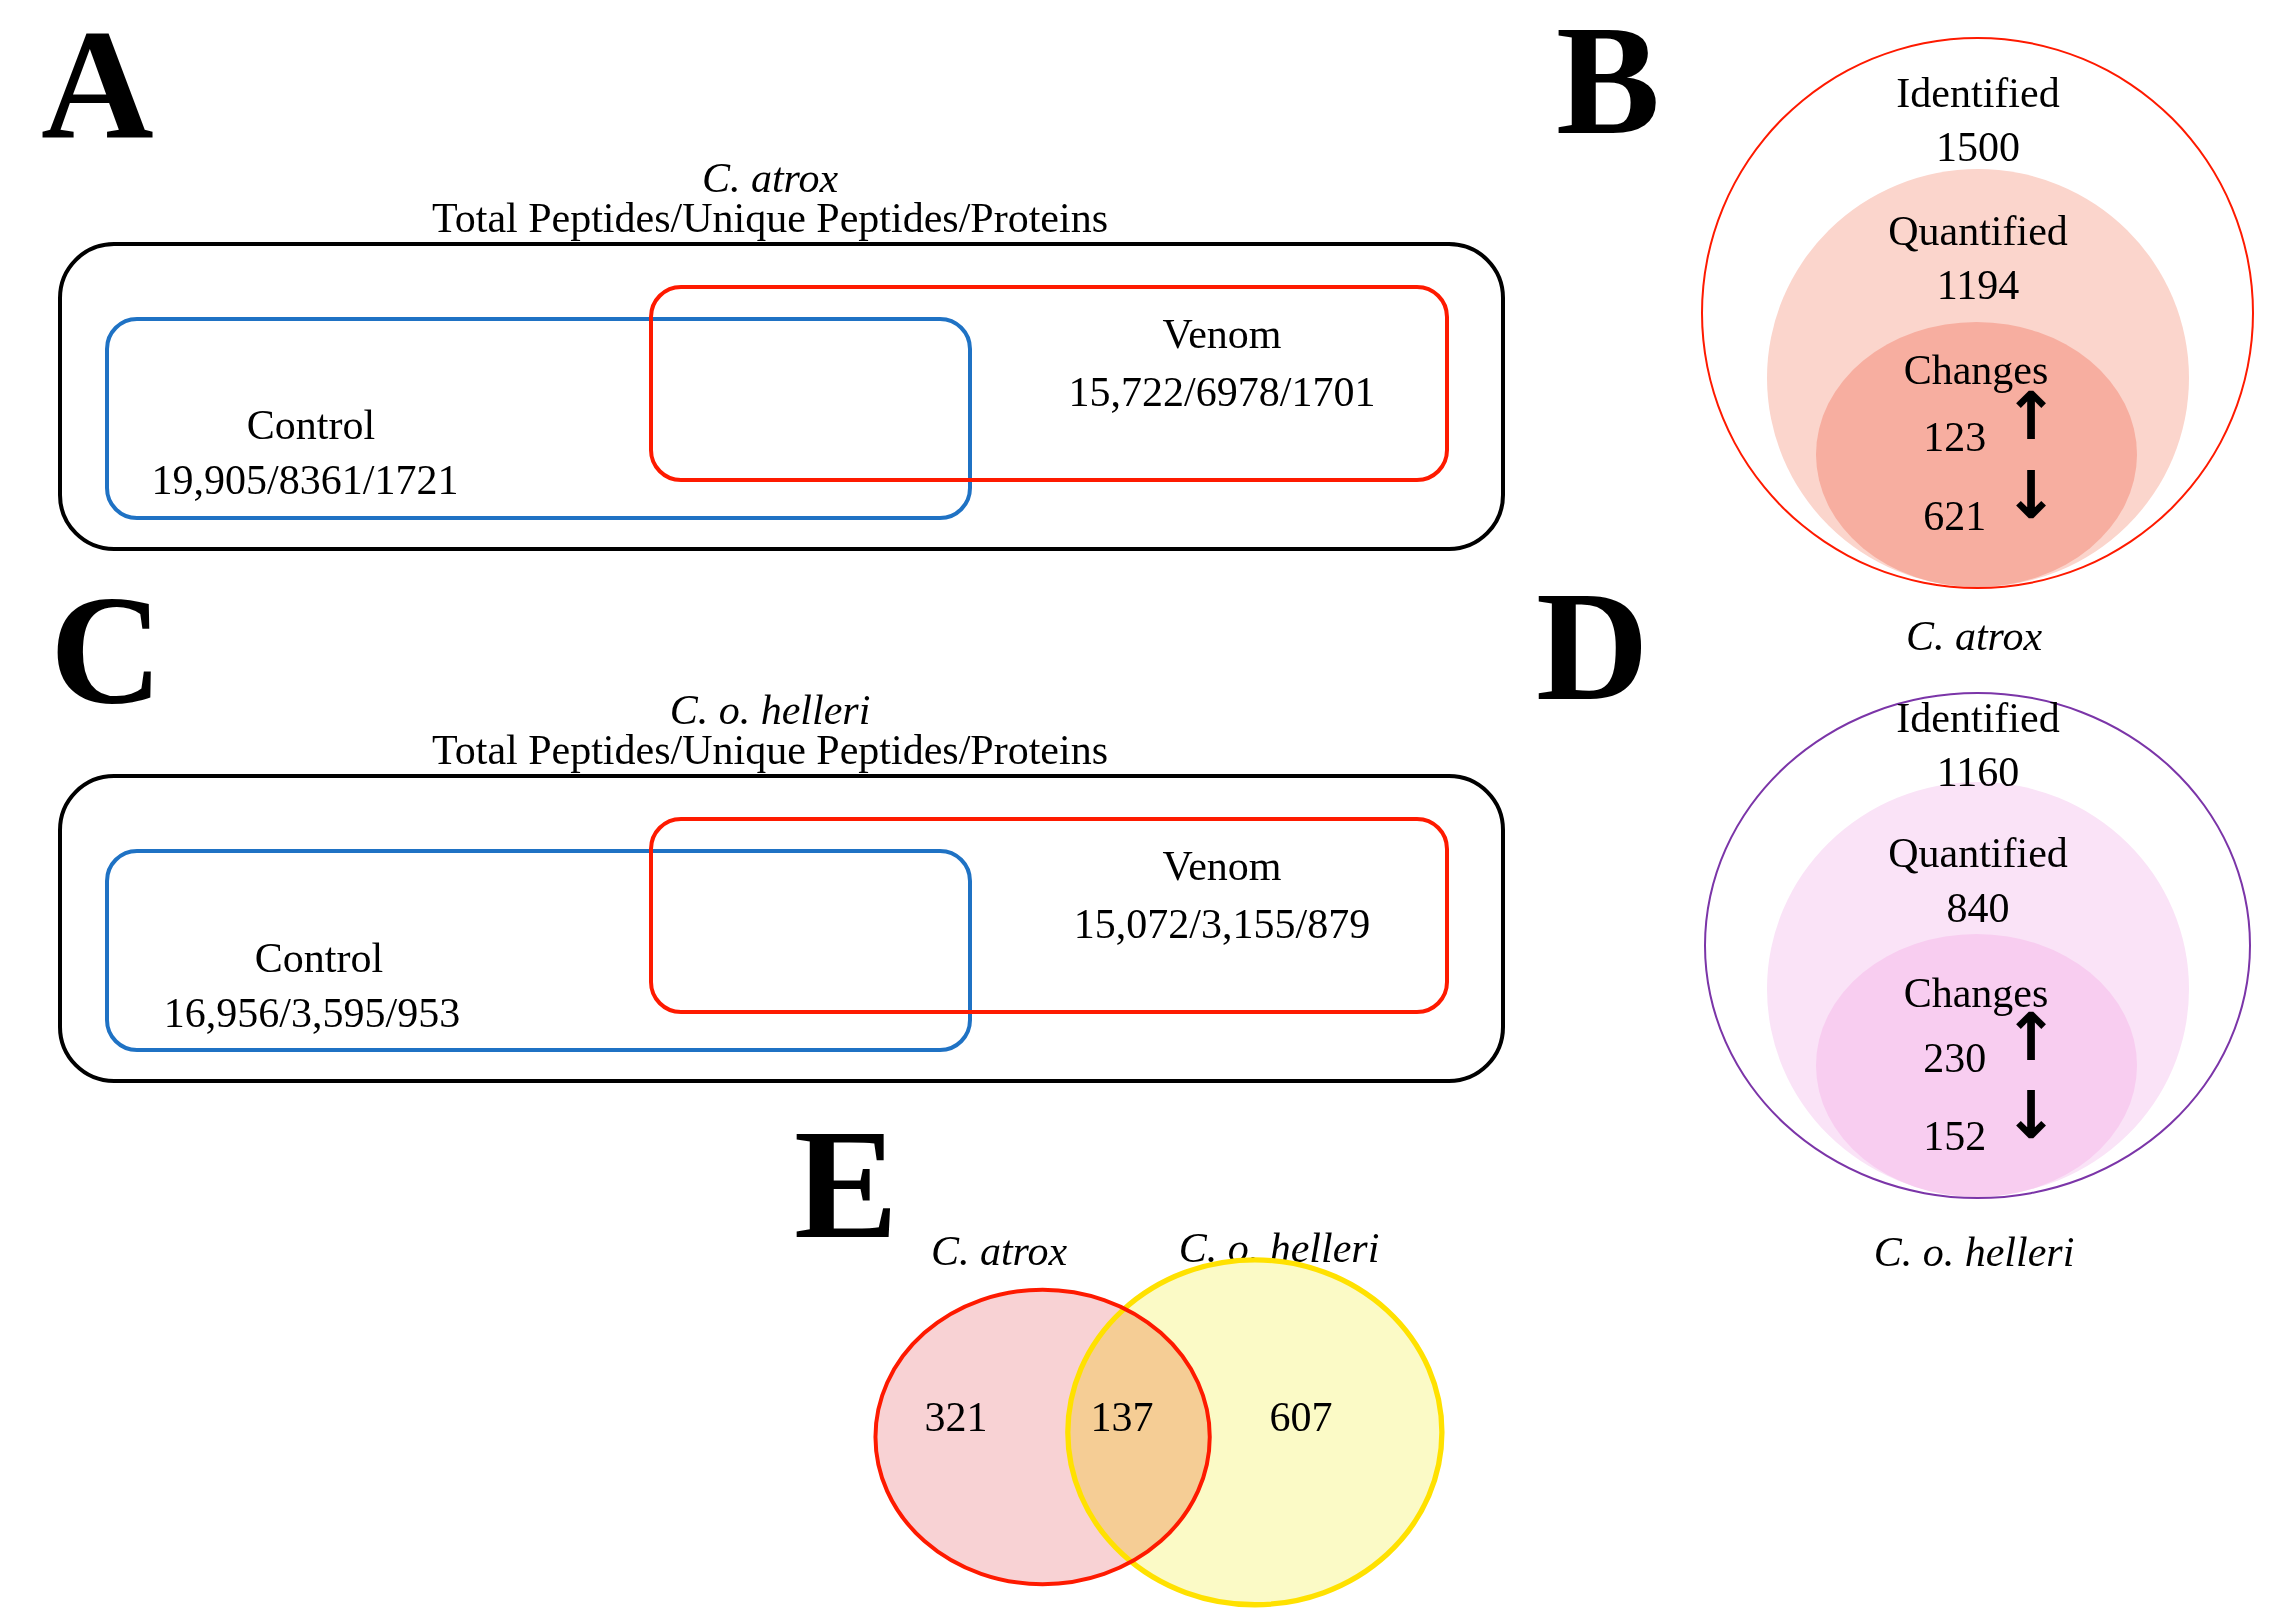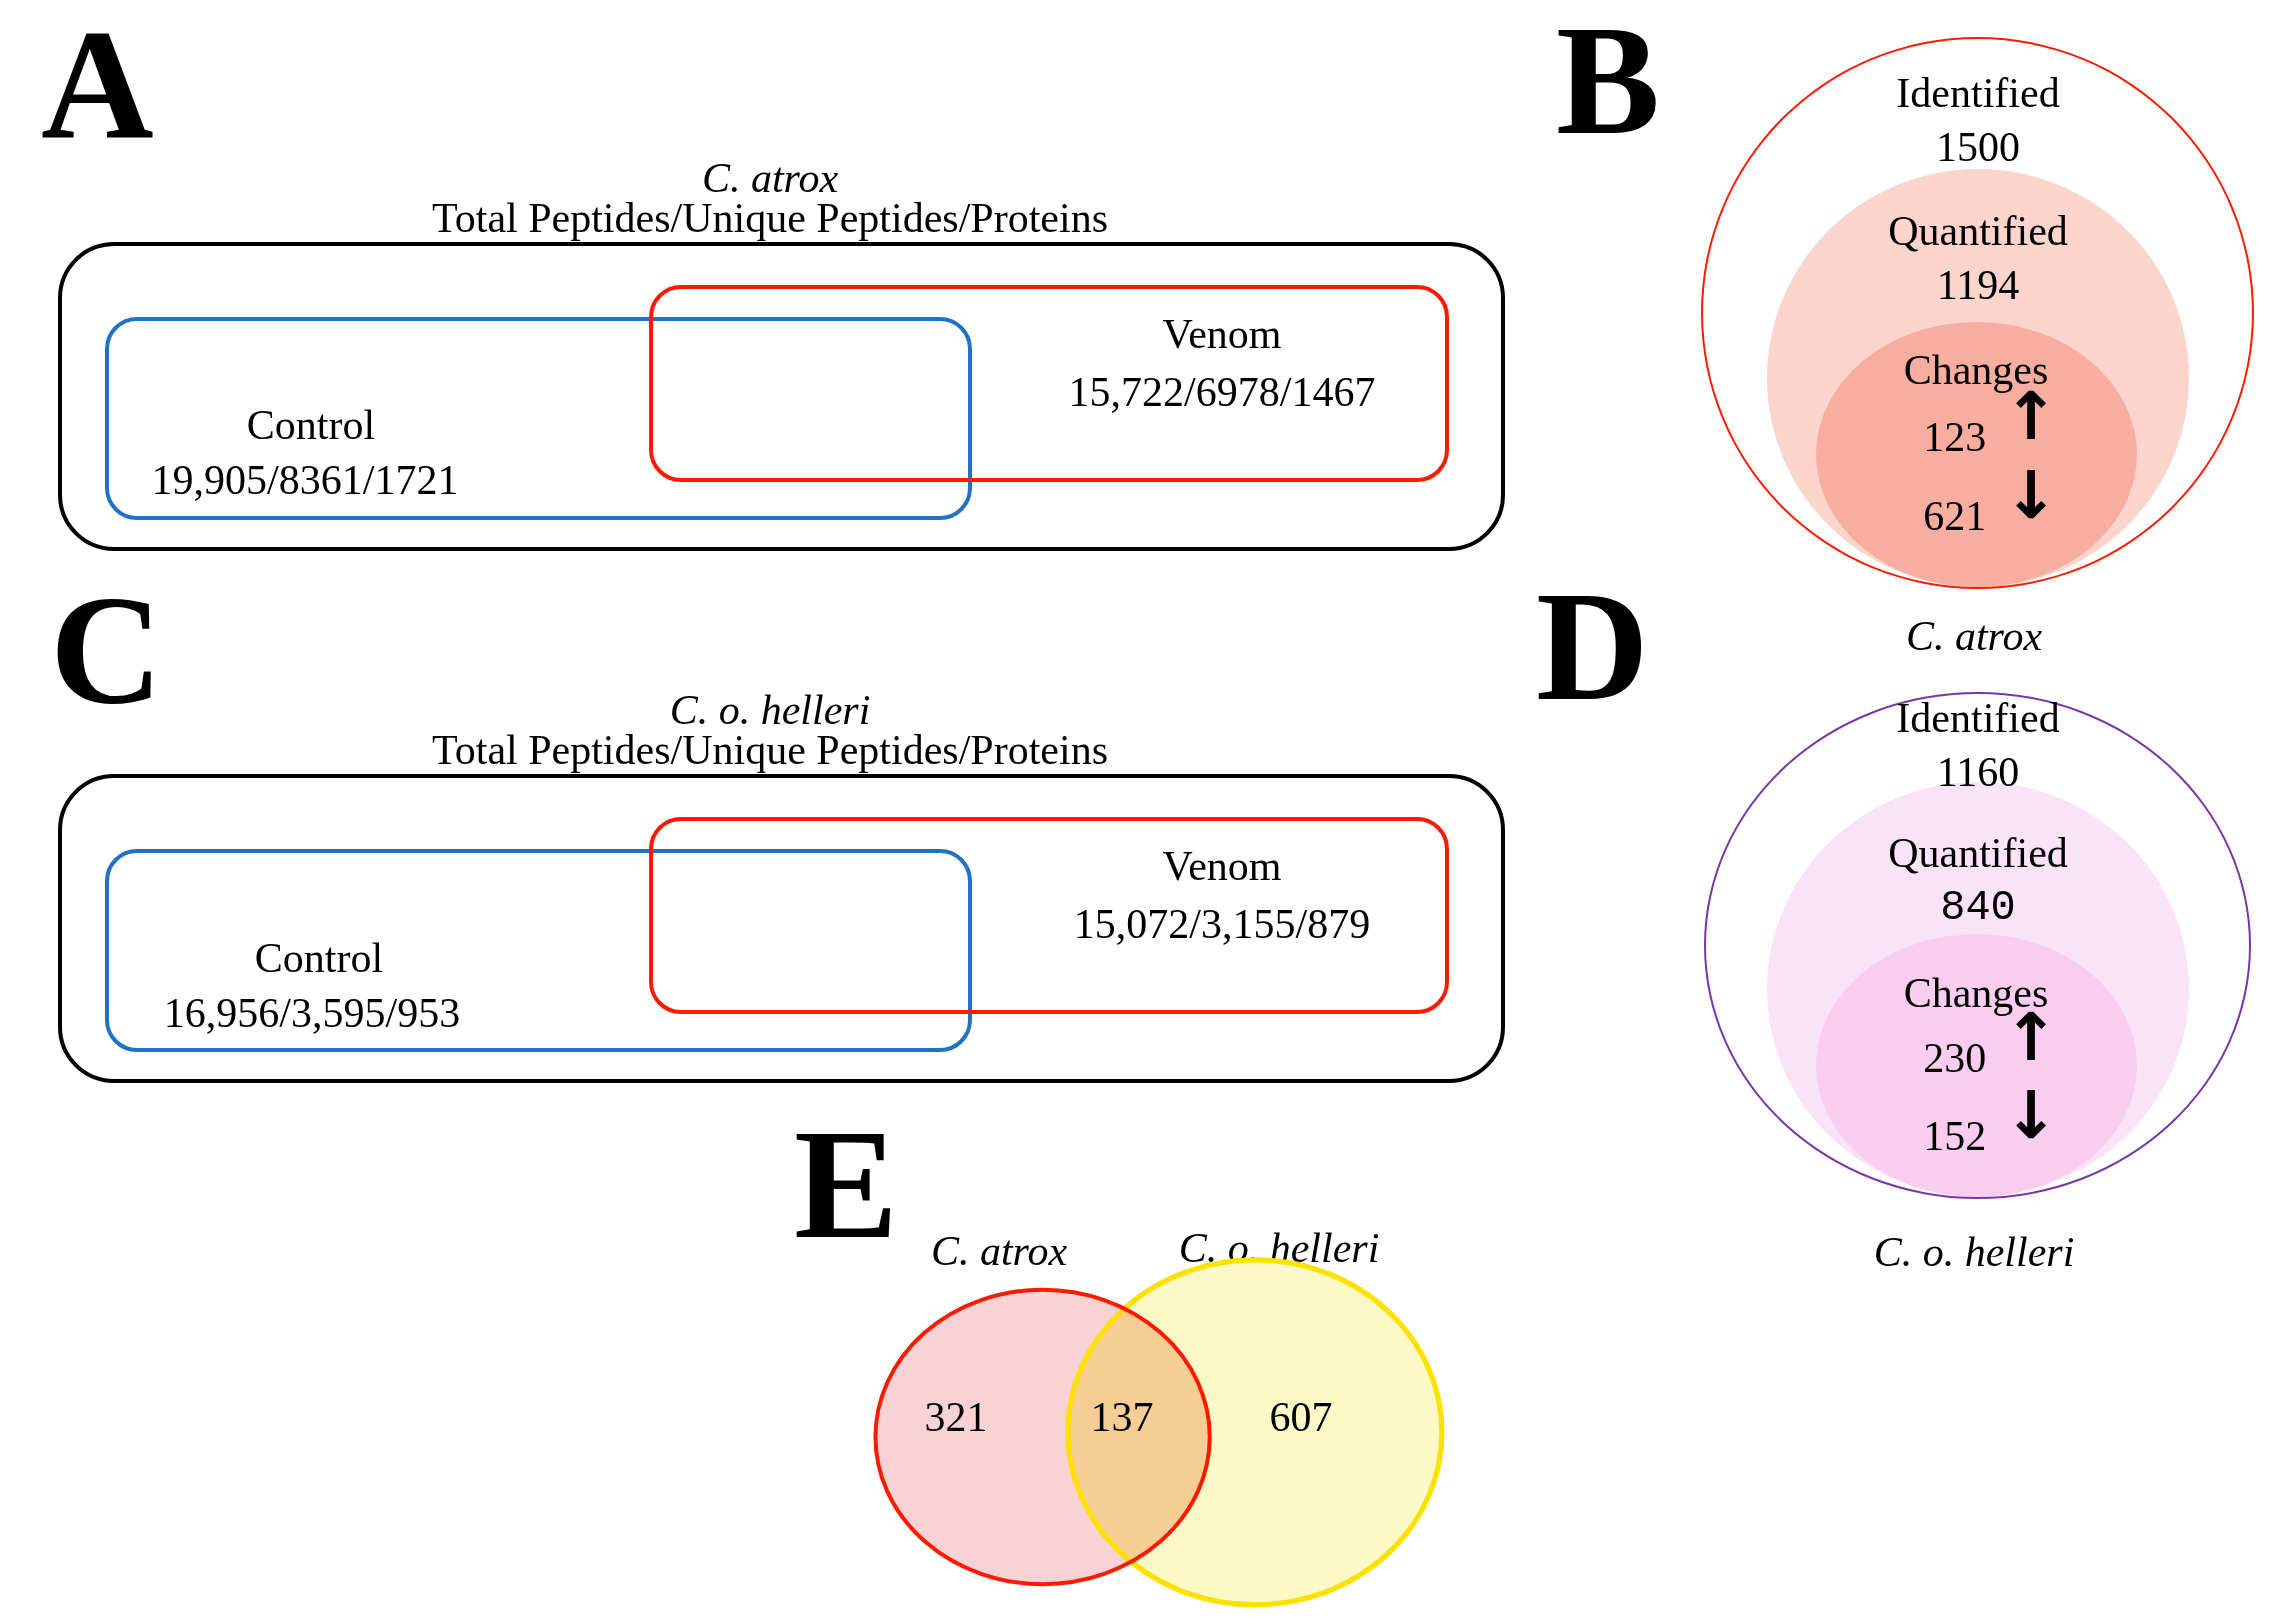"15,722/6978/1467" div.txt { text: 15,722/6978/1467 -> 15,722/6978/1701 }
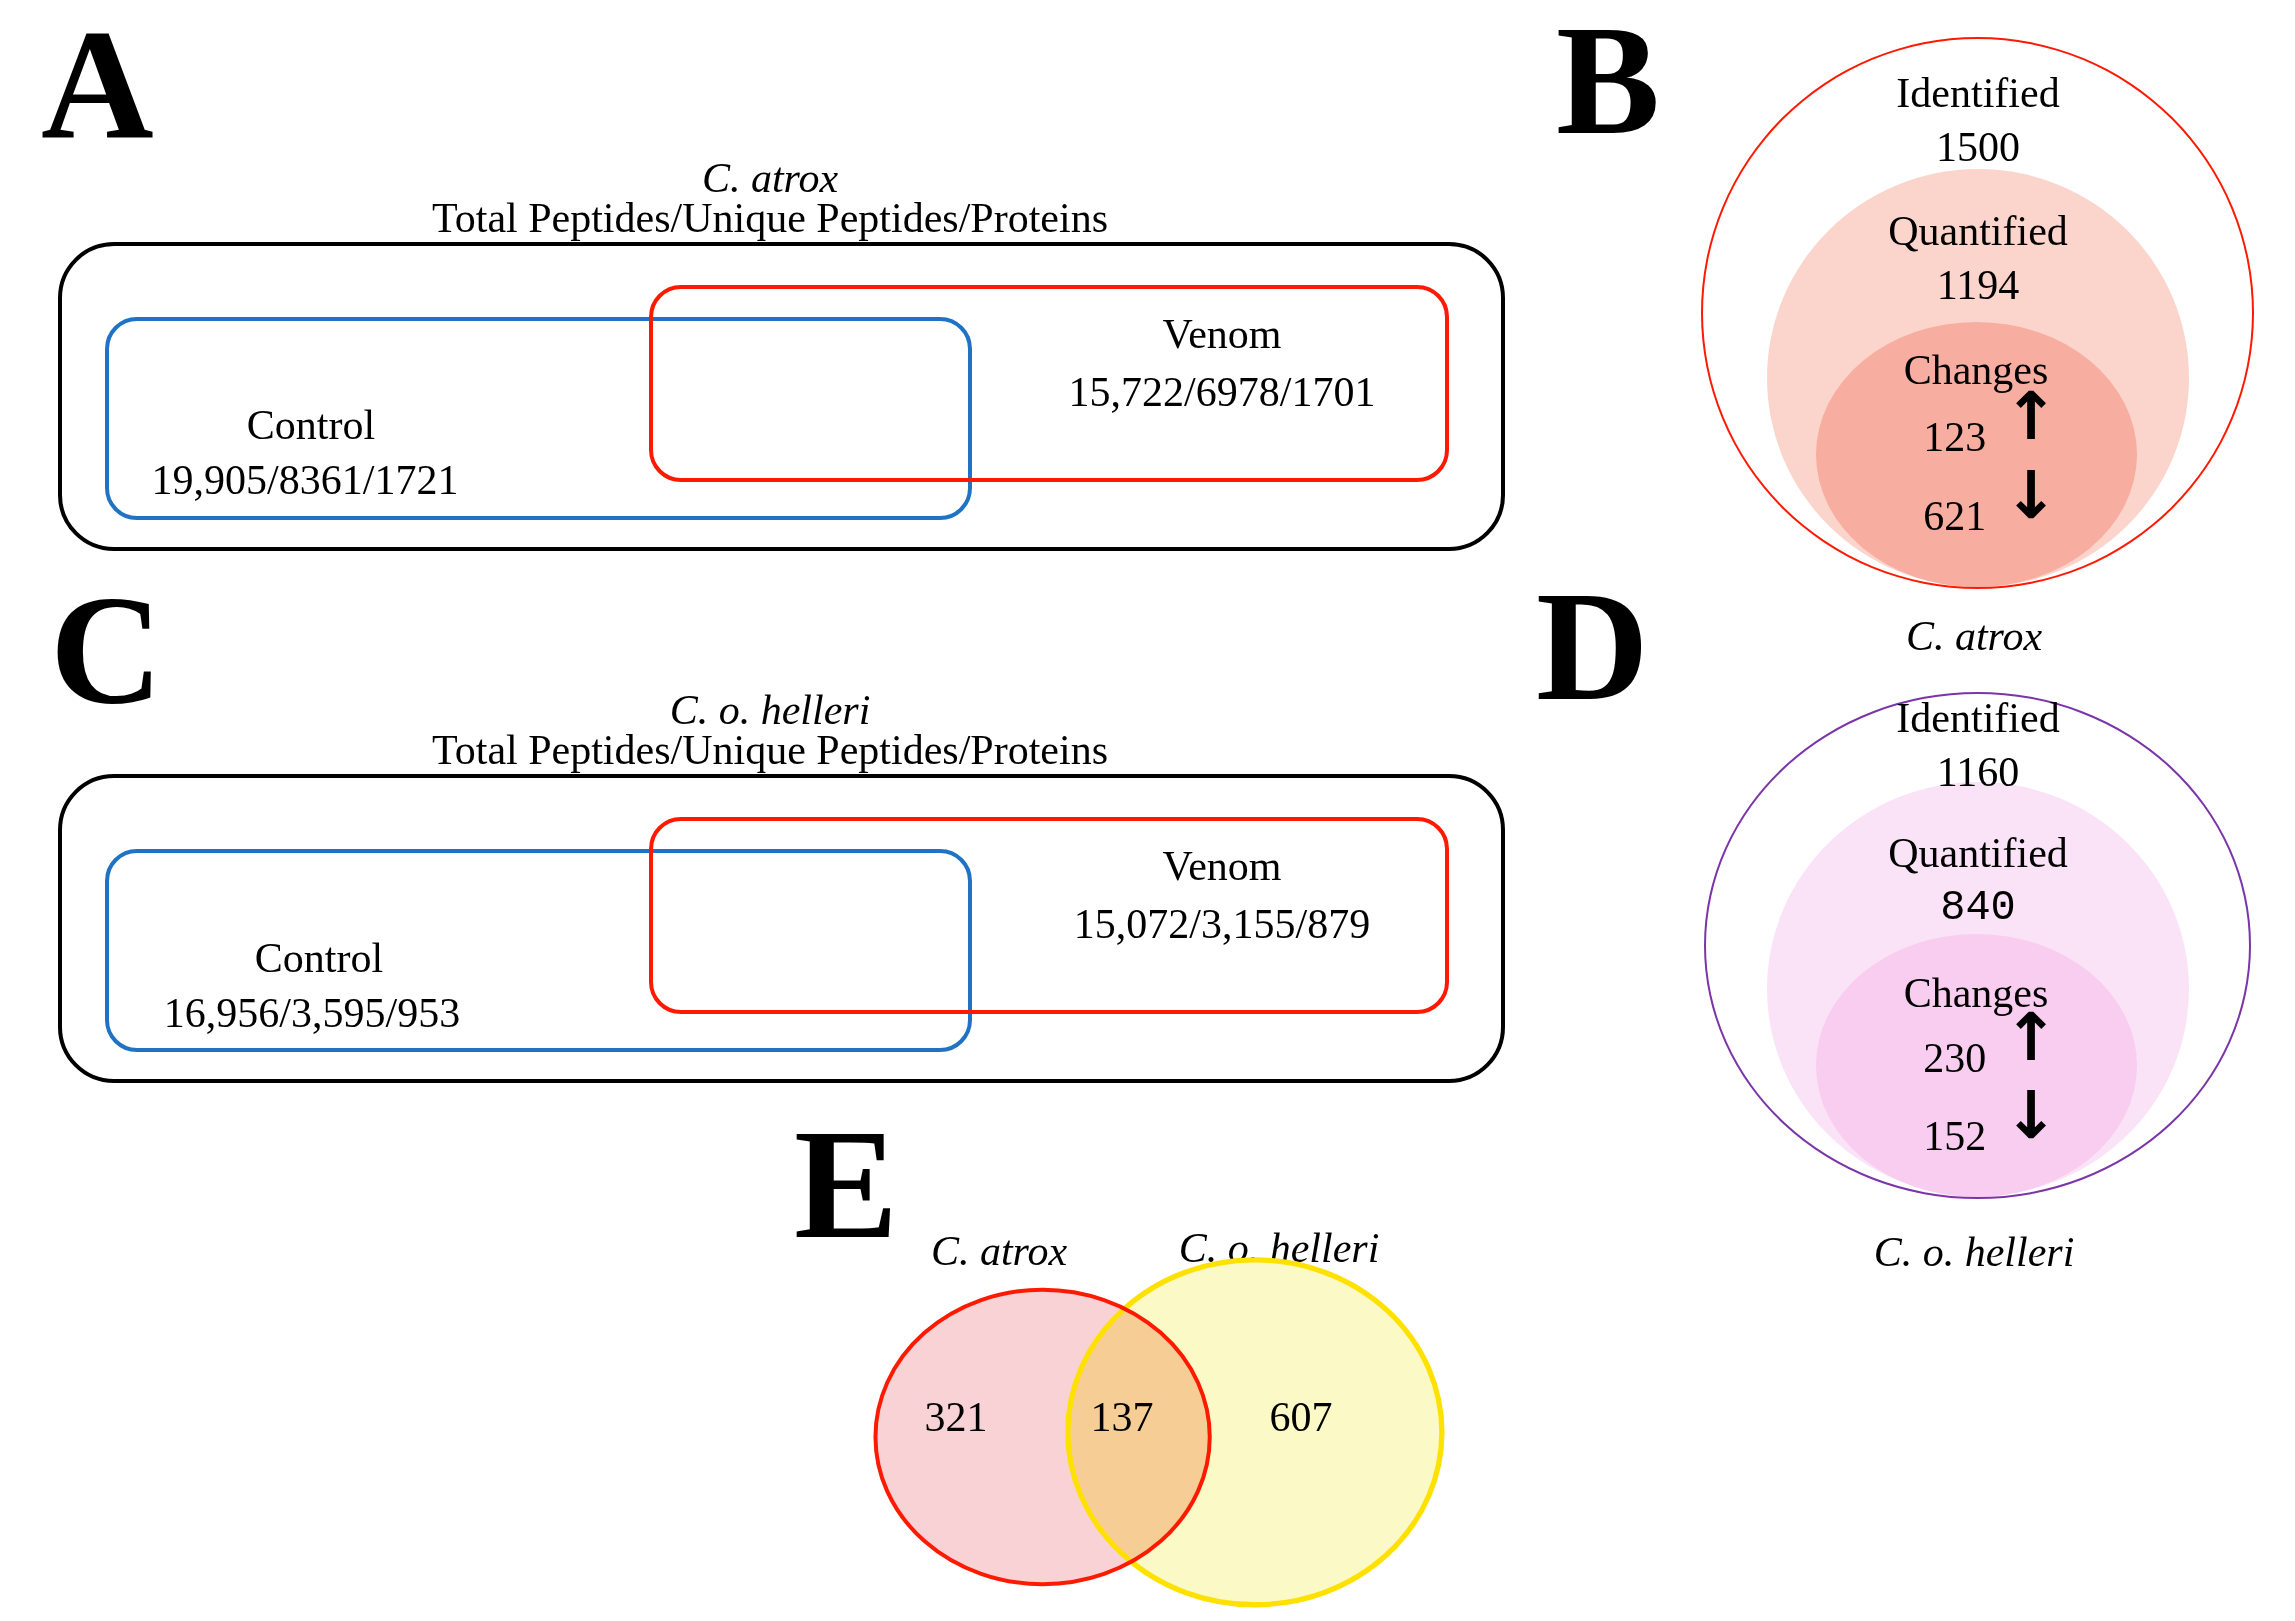"840" div.txt { font-family: Liberation Mono, monospace -> none }
